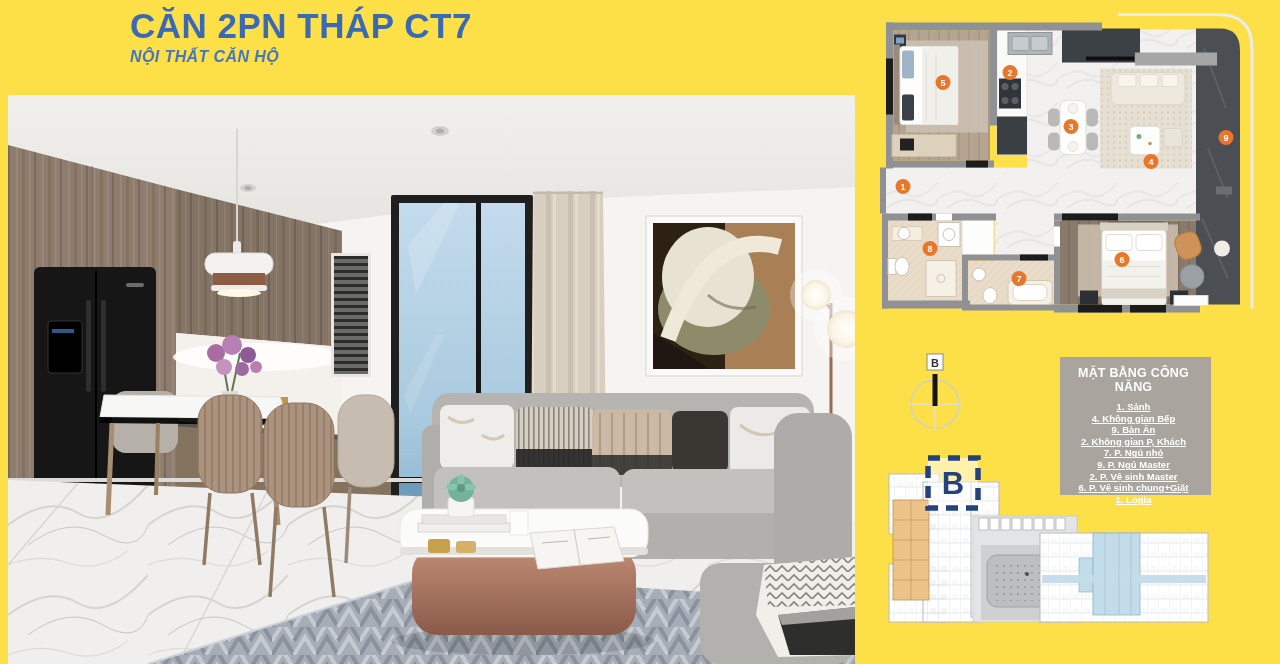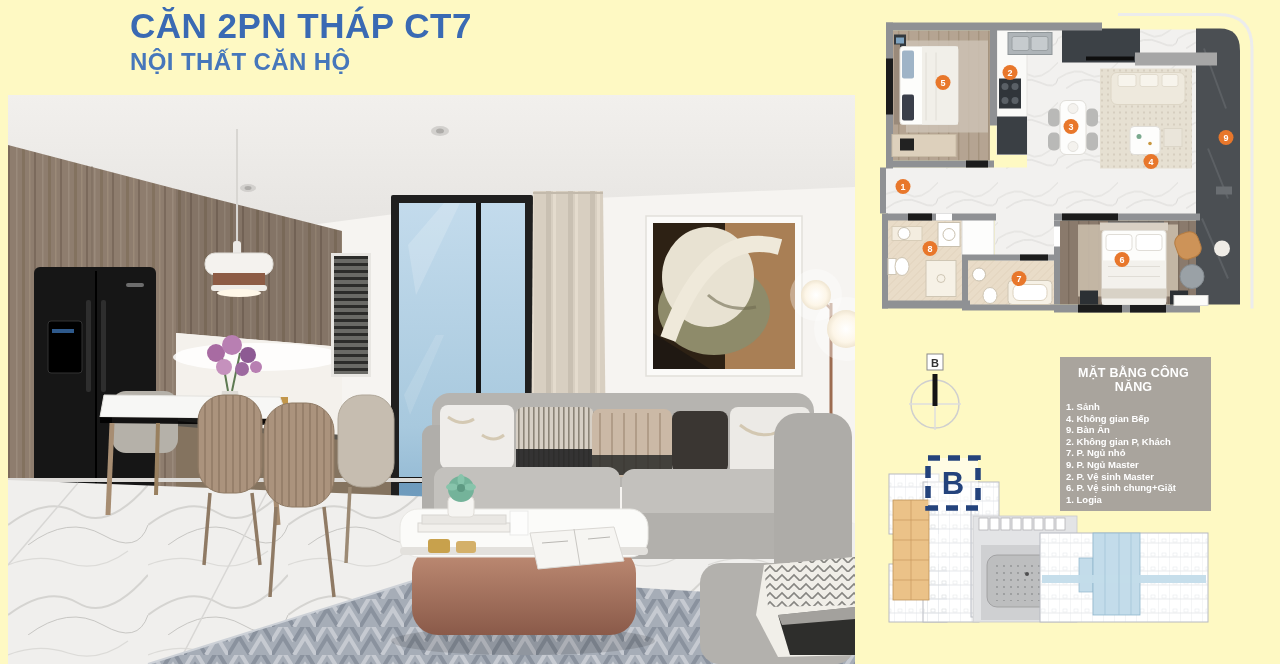"CĂN 2PN THÁP CT7" .page { background: #fef9c3 -> #fde047 }
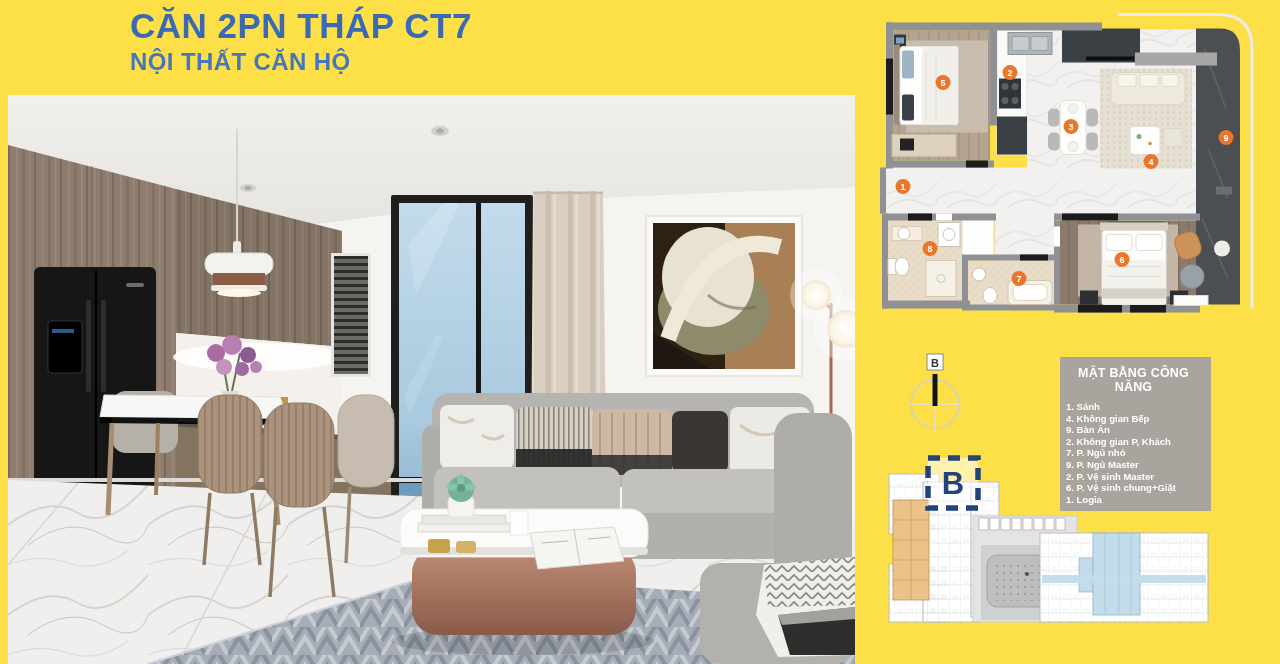"NỘI THẤT CĂN HỘ" .subtitle { font-size: 24px -> 16px; font-style: none -> italic }
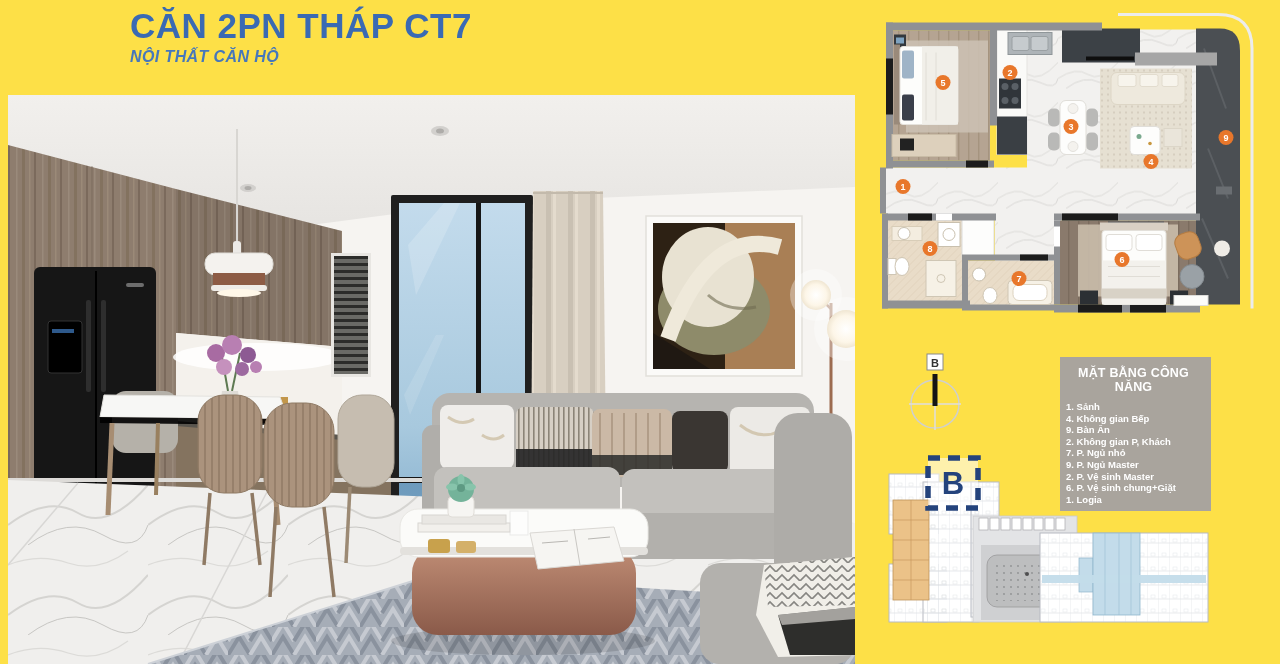"MẶT BẰNG CÔNG NĂNG" .legend { height: 154px -> 138px }
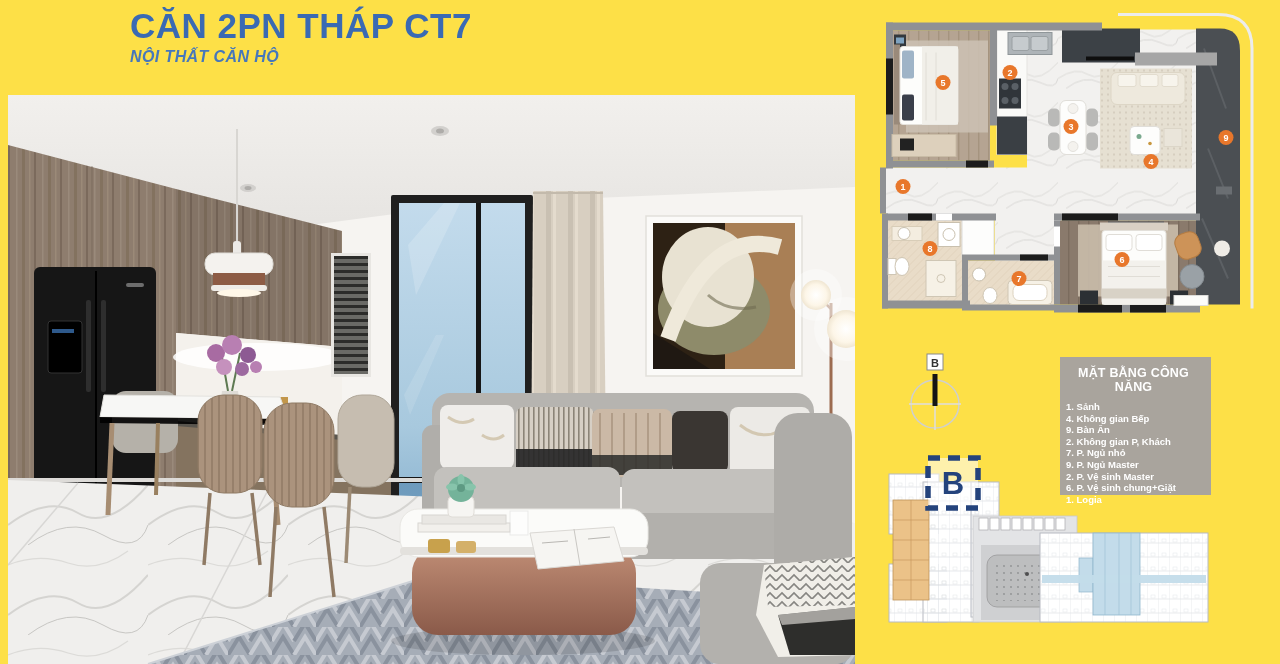"1. Sảnh" .legend ul { text-align: left -> center; text-decoration: none -> underline }
